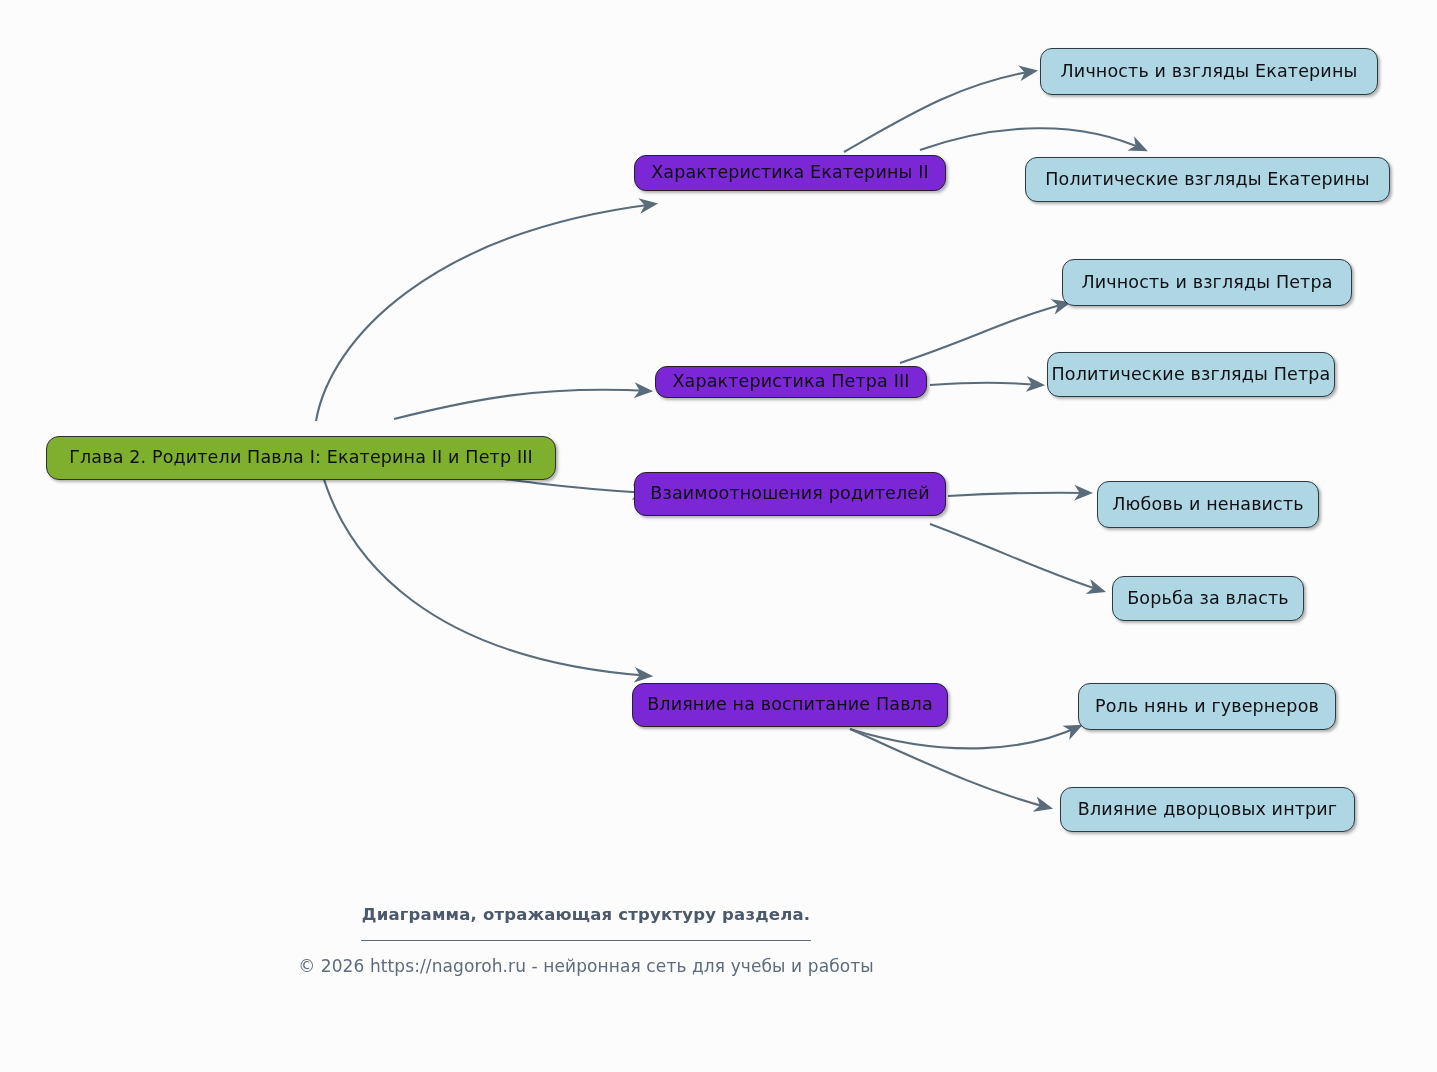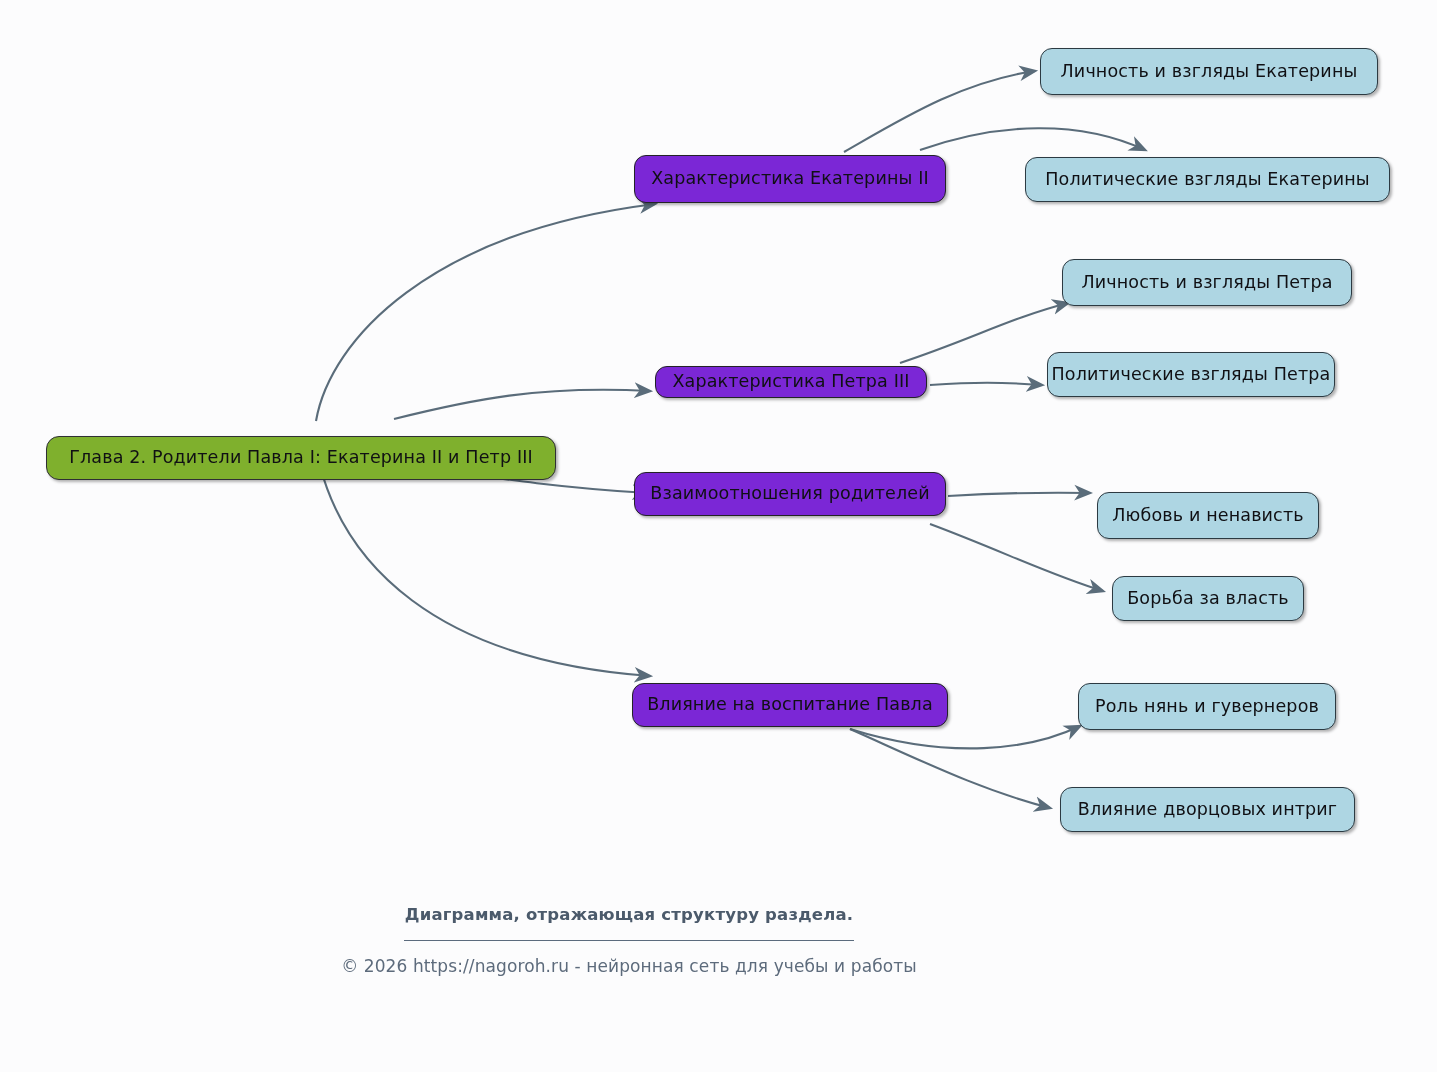"Характеристика Екатерины II" div.node { height: 48px -> 36px }
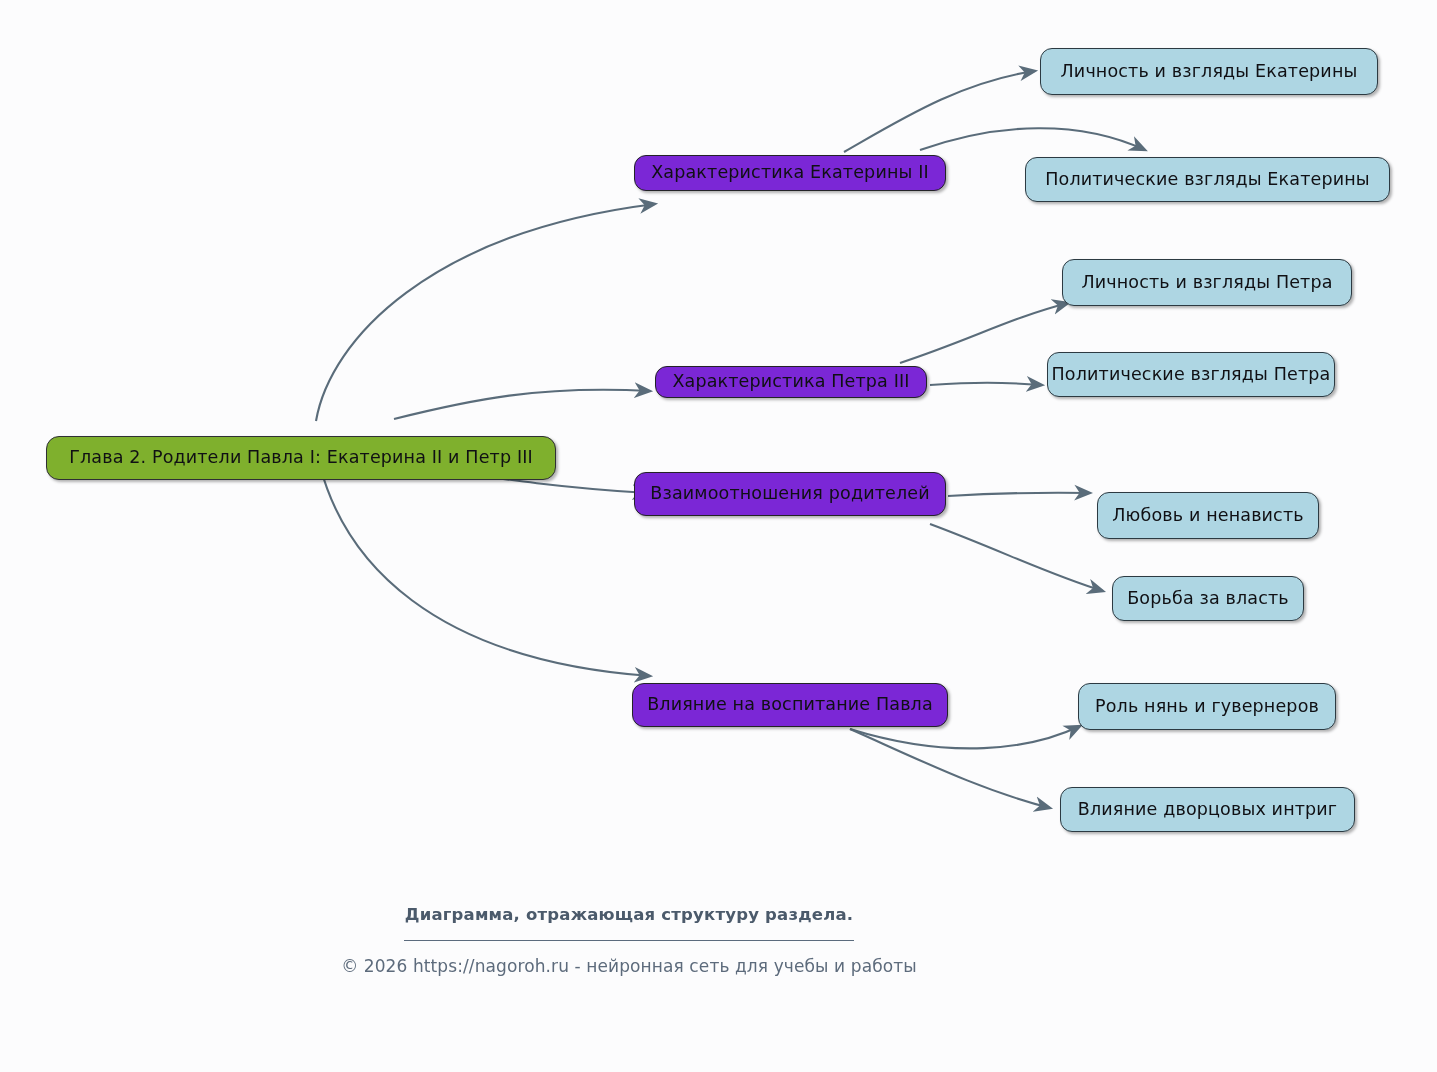"Любовь и ненависть" div.node { top: 492px -> 481px }
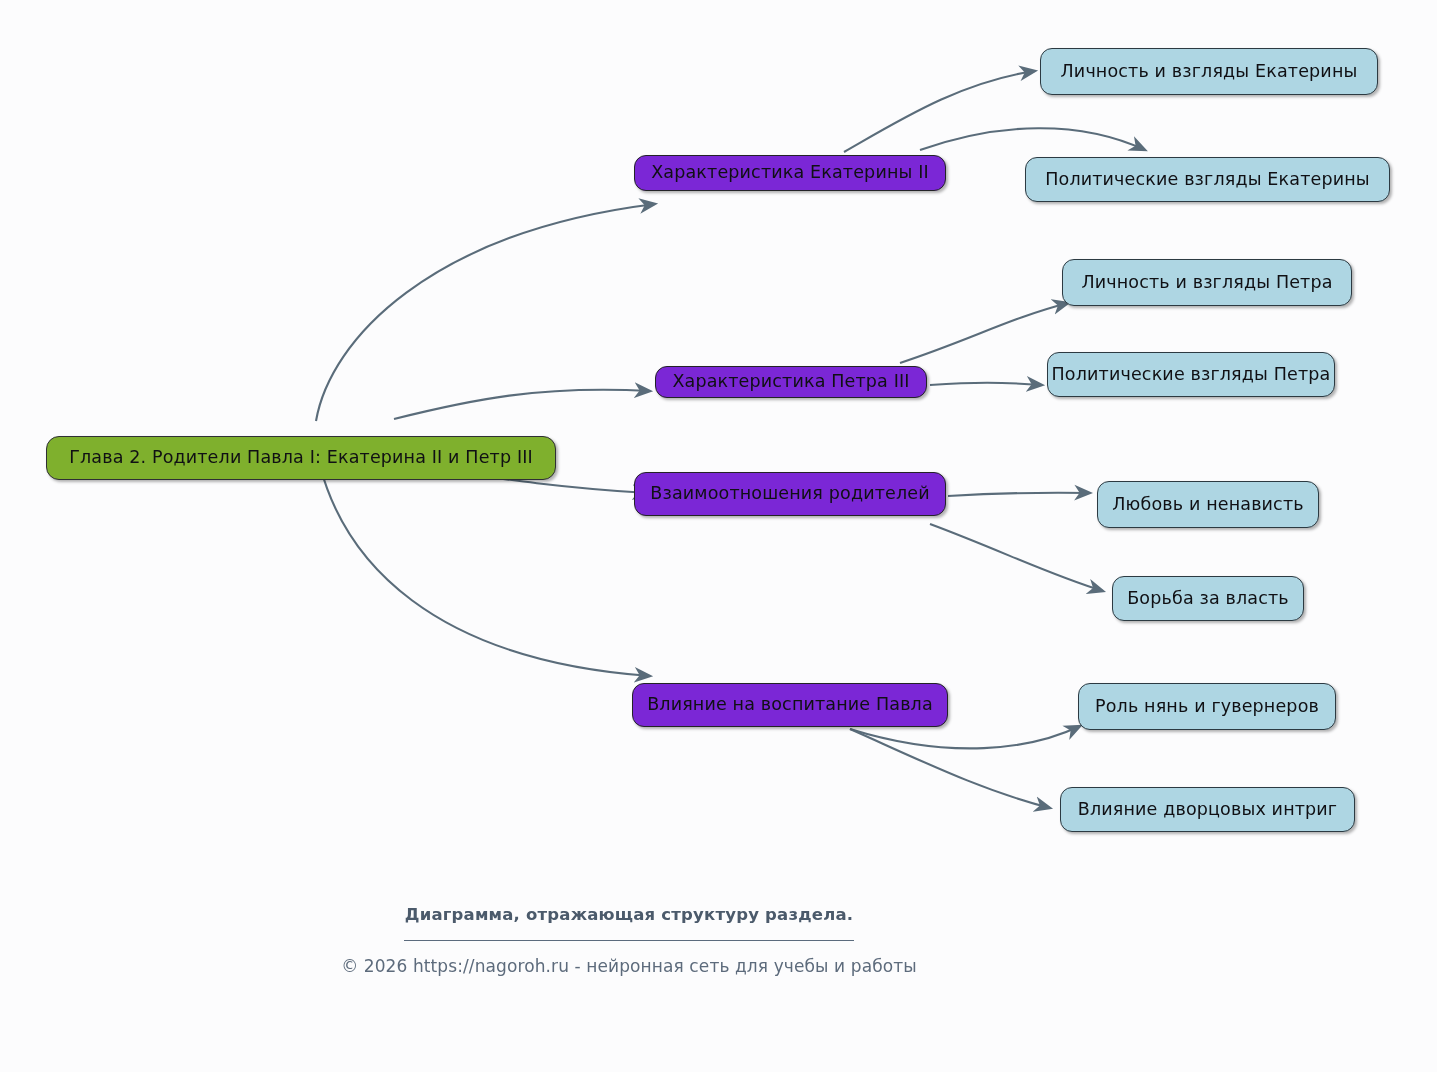"Диаграмма, отражающая структуру раздела." #footer { padding-left: 43px -> none }
